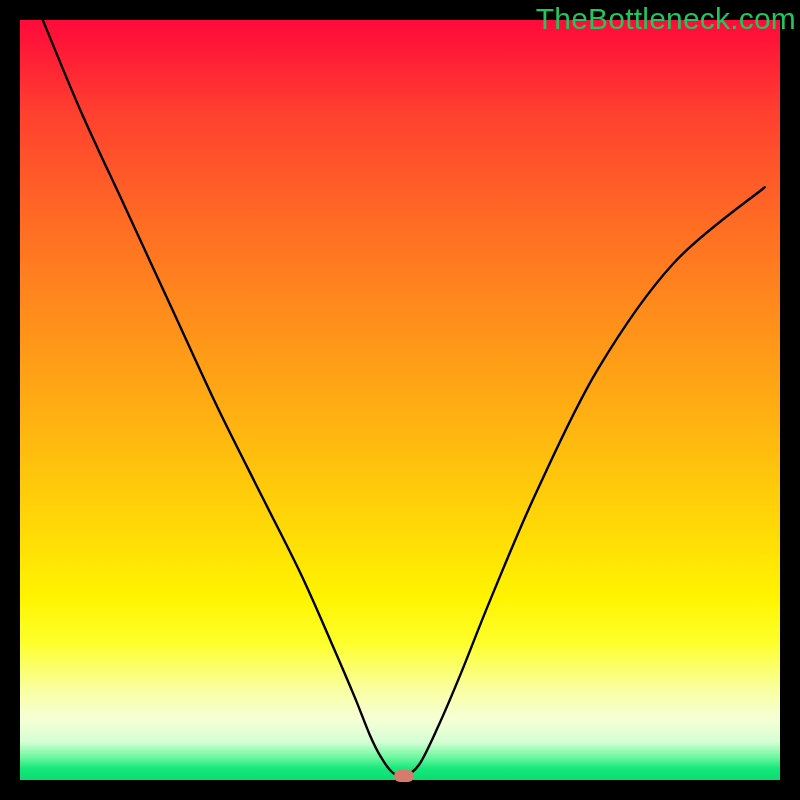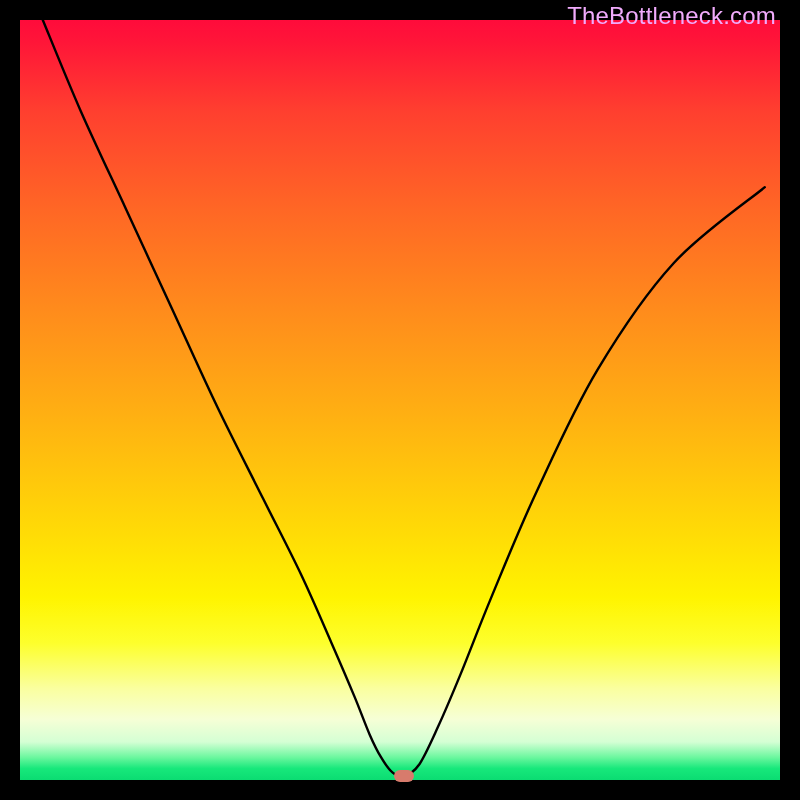"TheBottleneck.com" .watermark { color: #f0abfc -> #22c55e; font-size: 24px -> 30px; right: 24px -> 4px }
